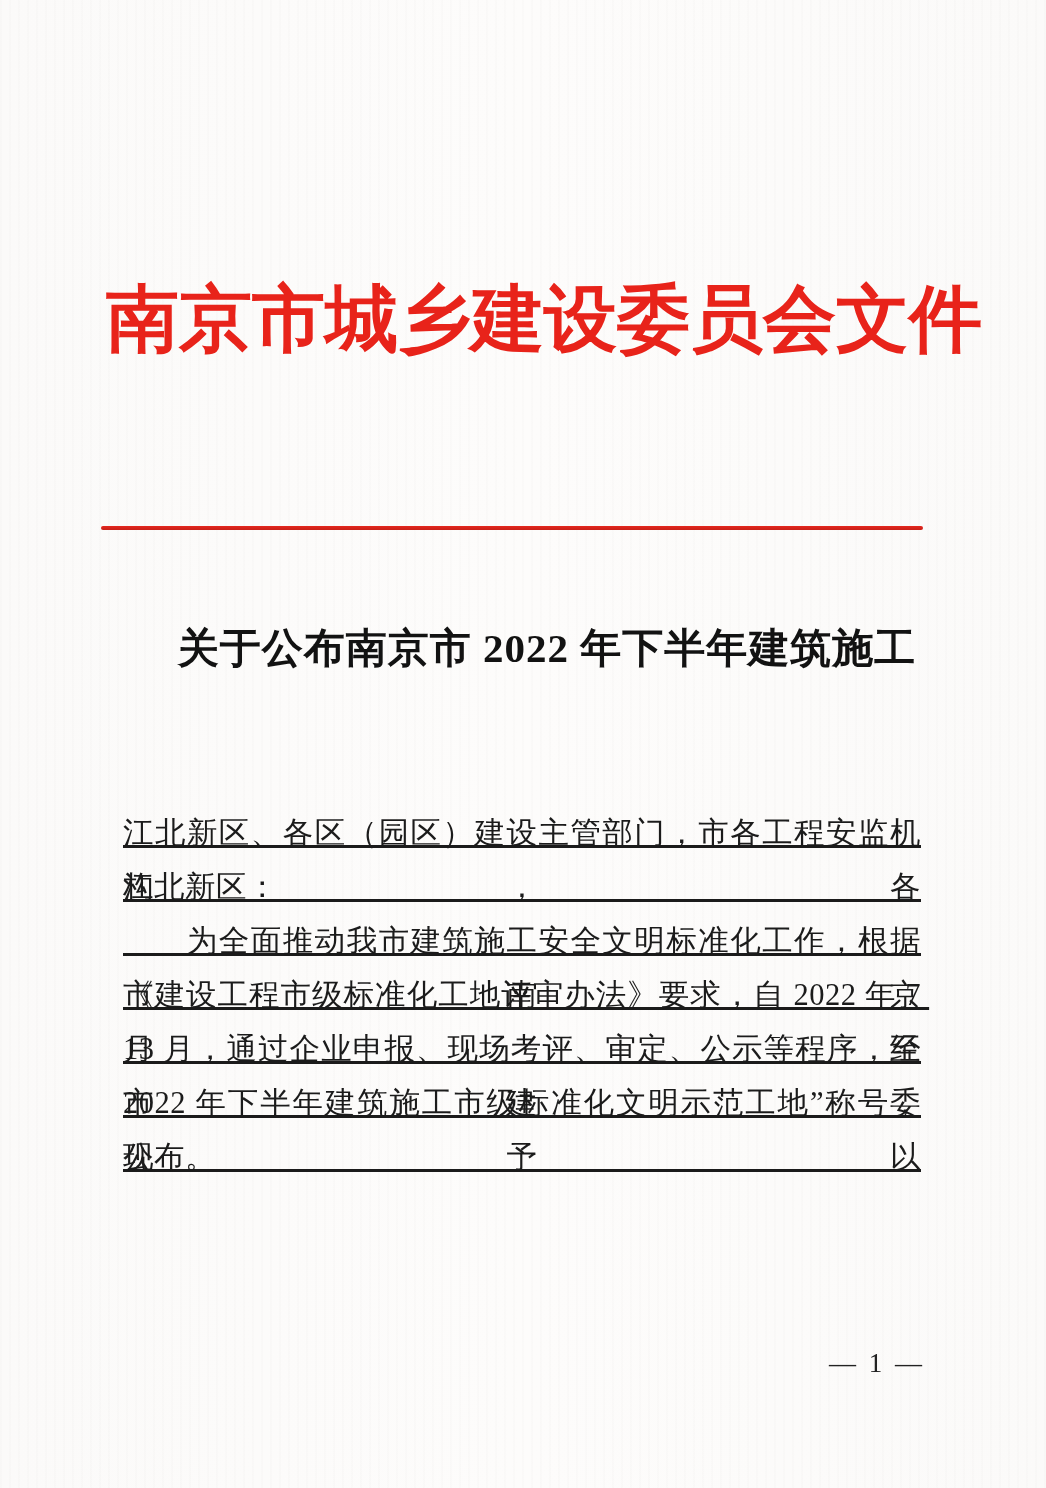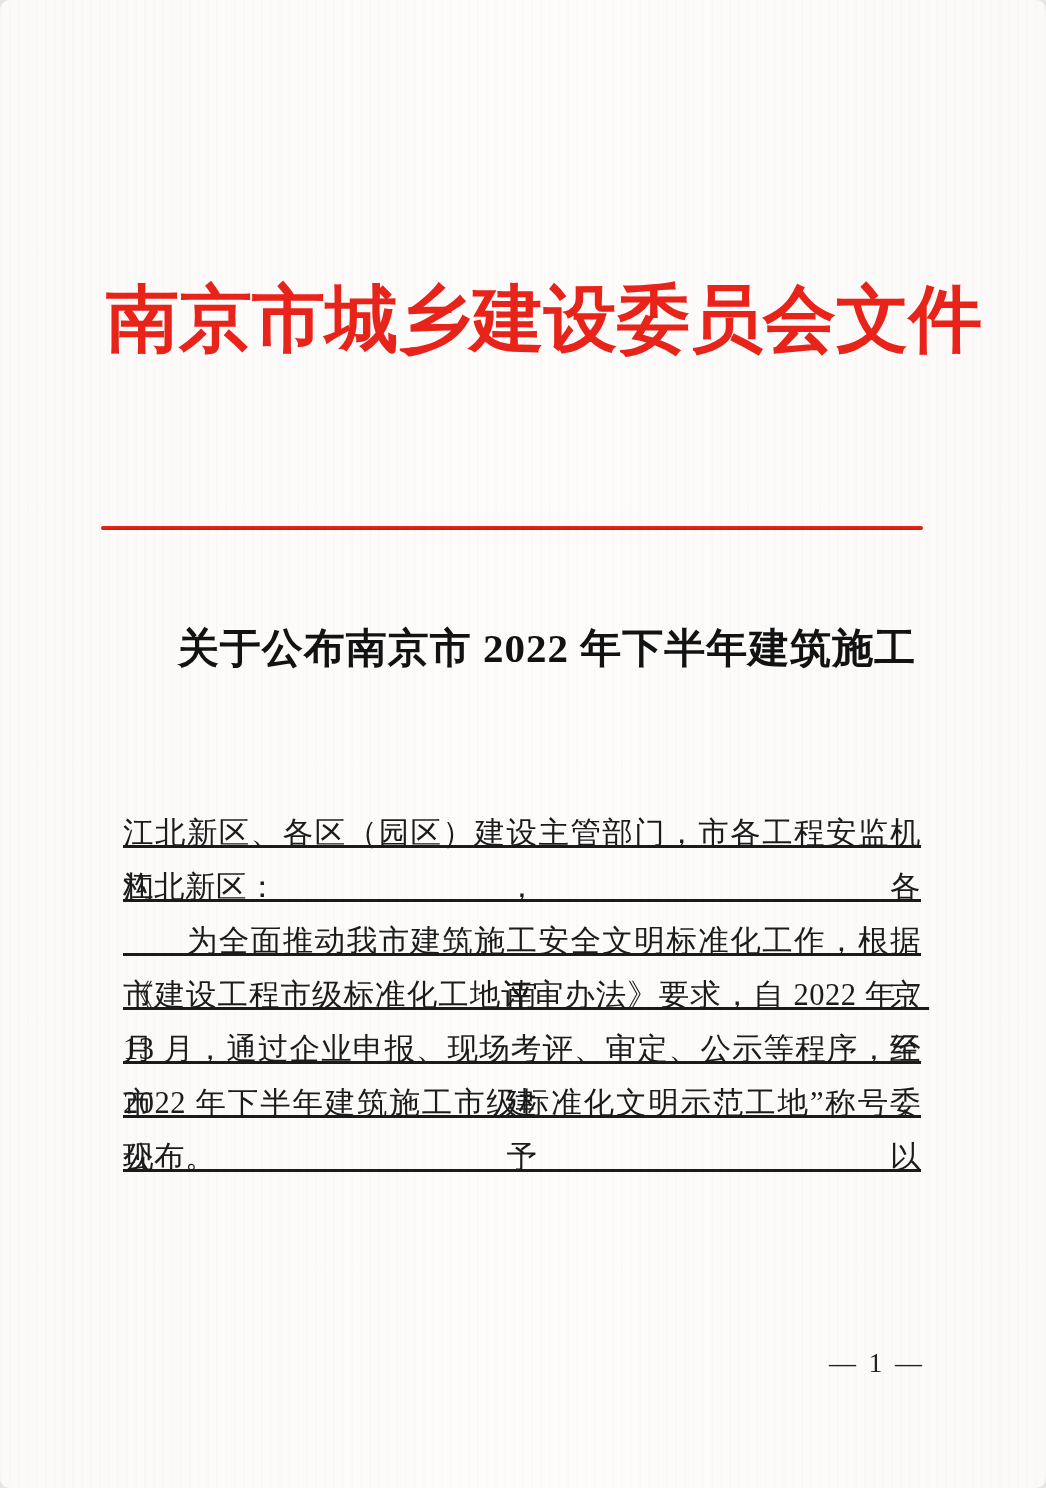"南京市城乡建设委员会文件" .page { border-radius: 10px -> none }
